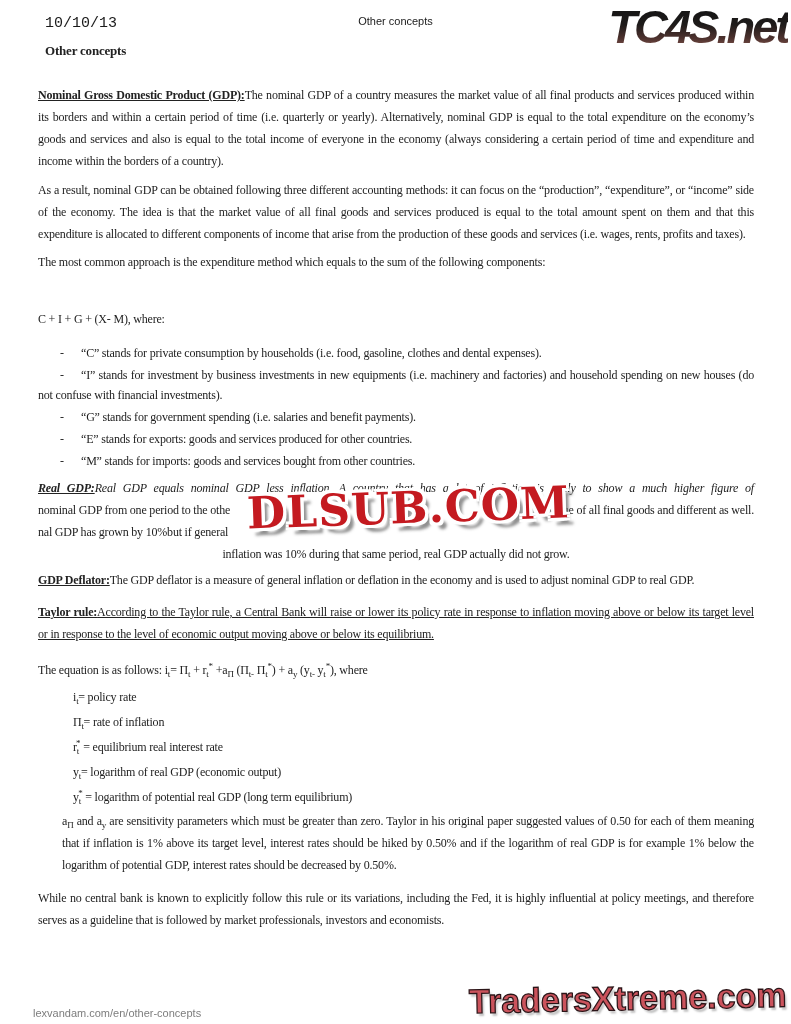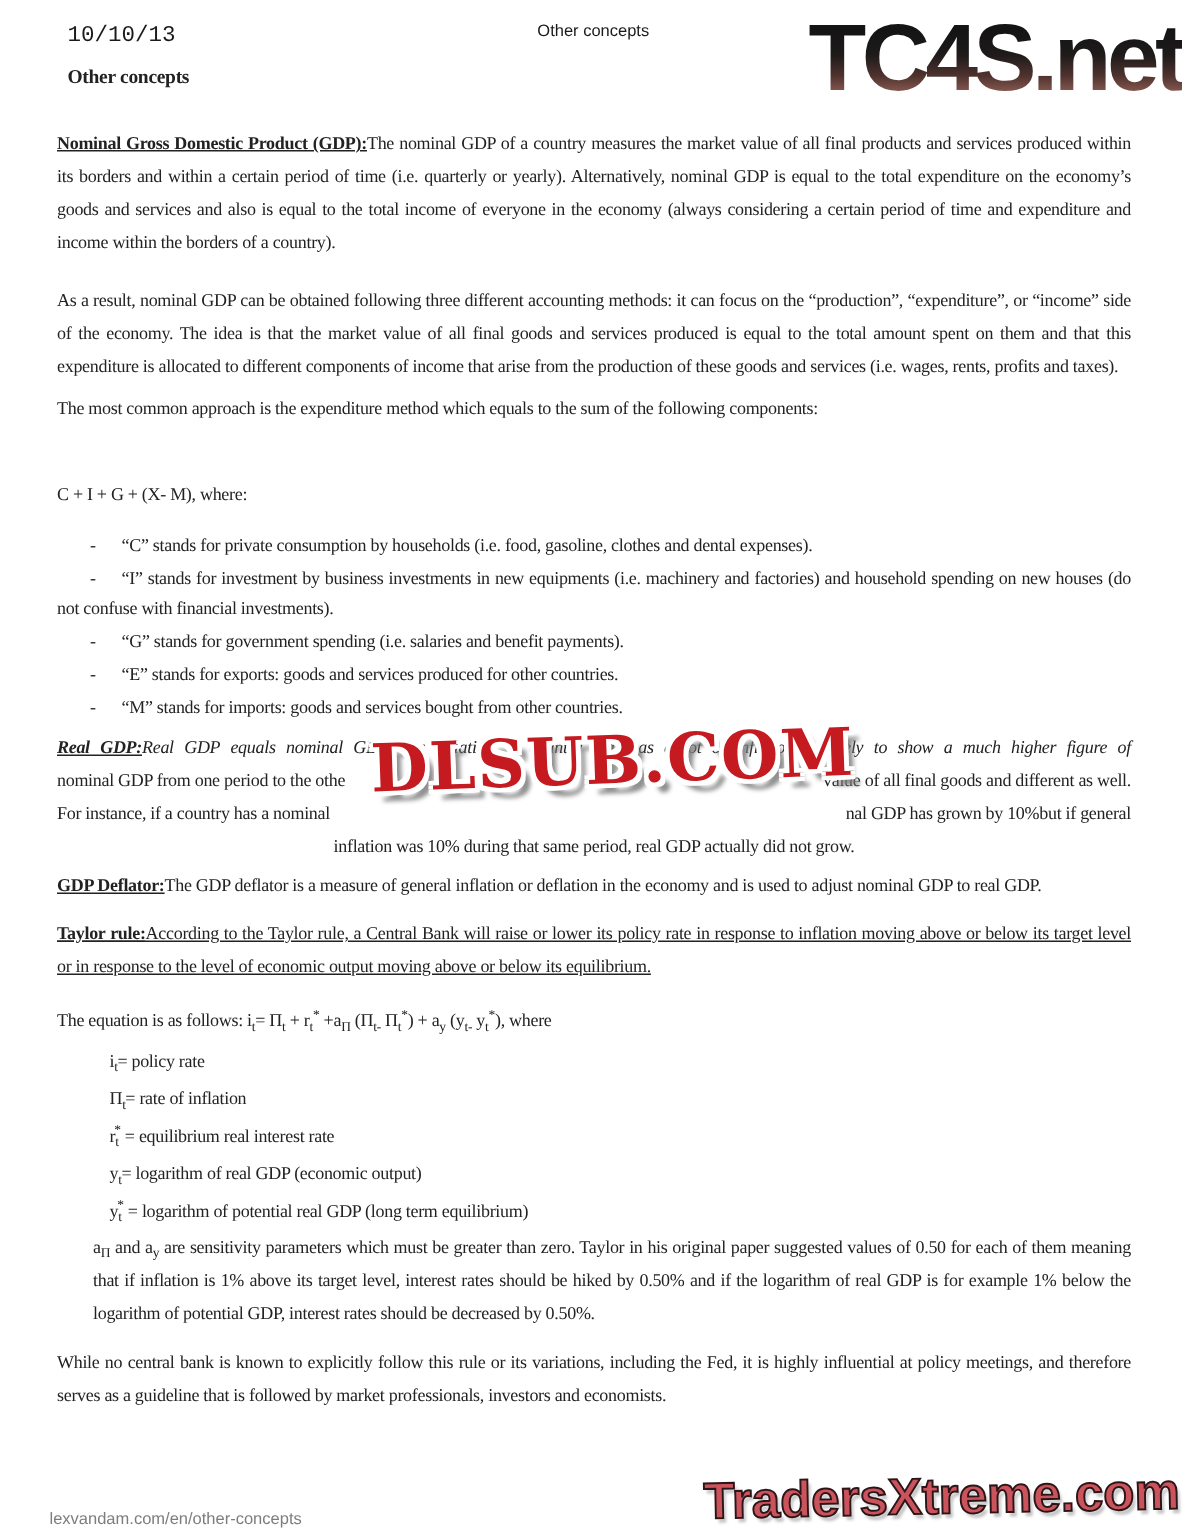"TC4S.net" .tc4s { font-size: 63px -> 47px; font-style: none -> italic; top: 16px -> 4px }
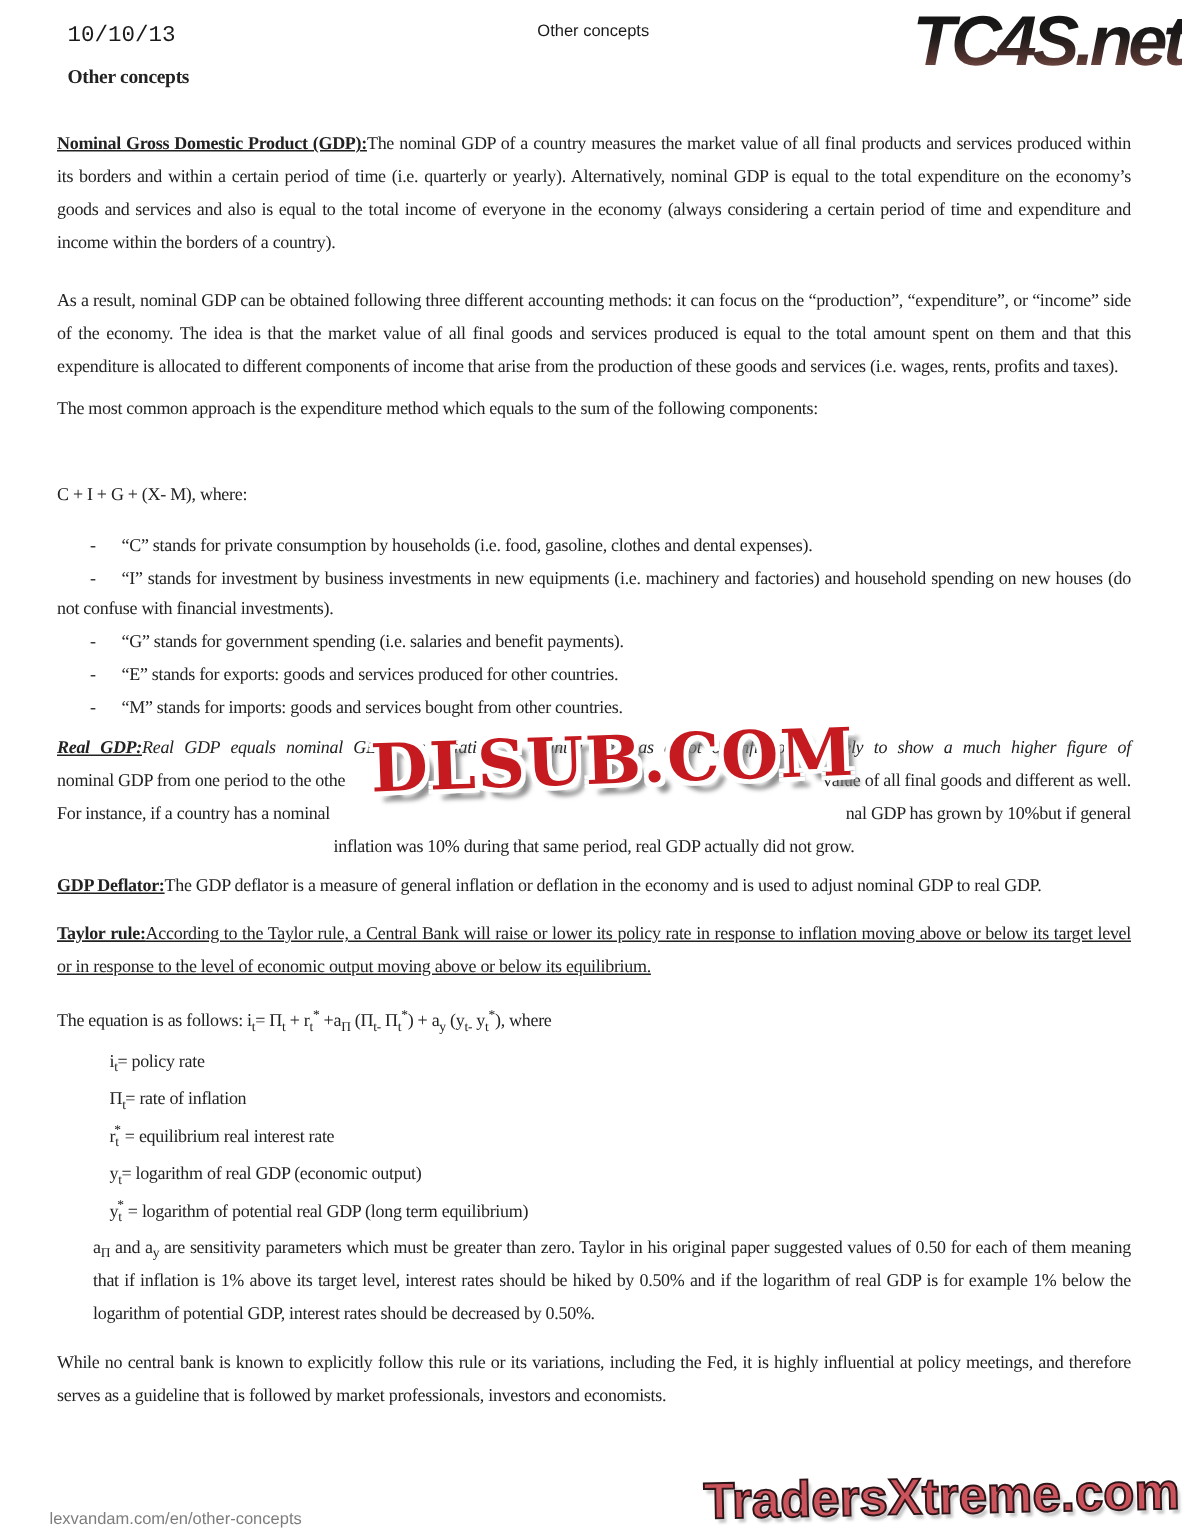"Nominal Gross Domestic Product (GDP):The" .p1 { margin-bottom: 17px -> 7px }
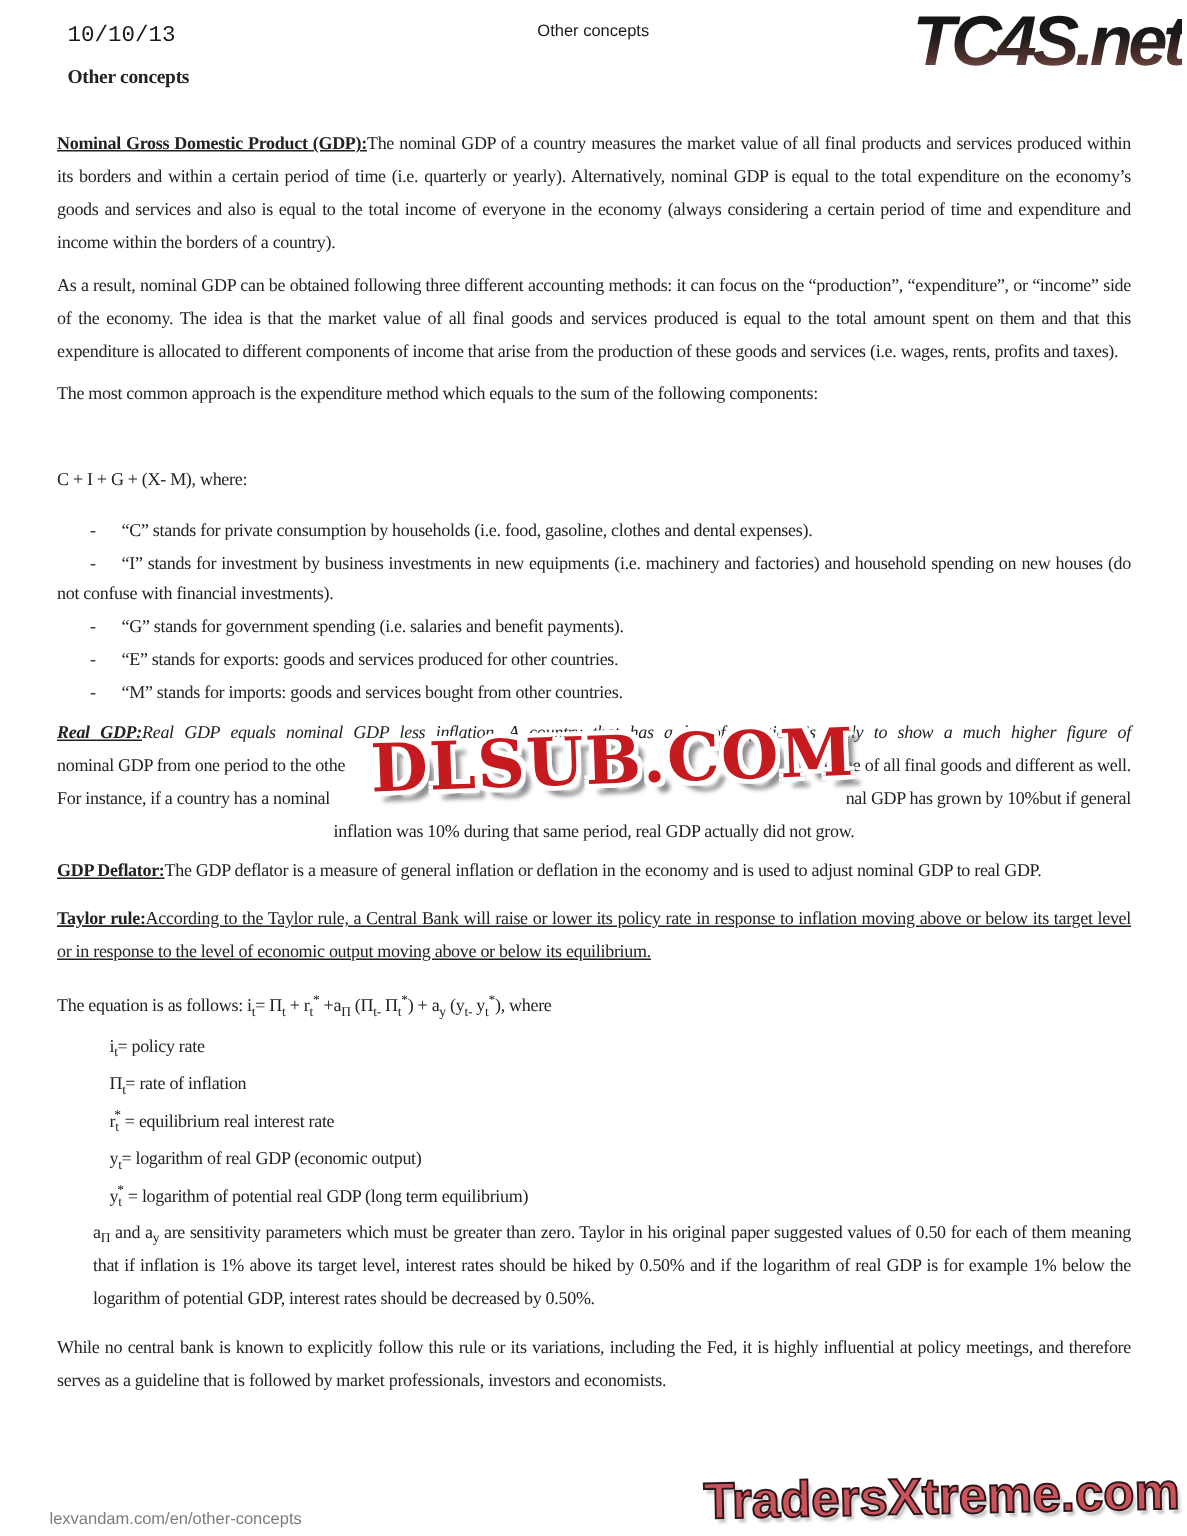"For instance, if a country" span { html: <span>For instance, if a country has a nominal</span> -> none }
